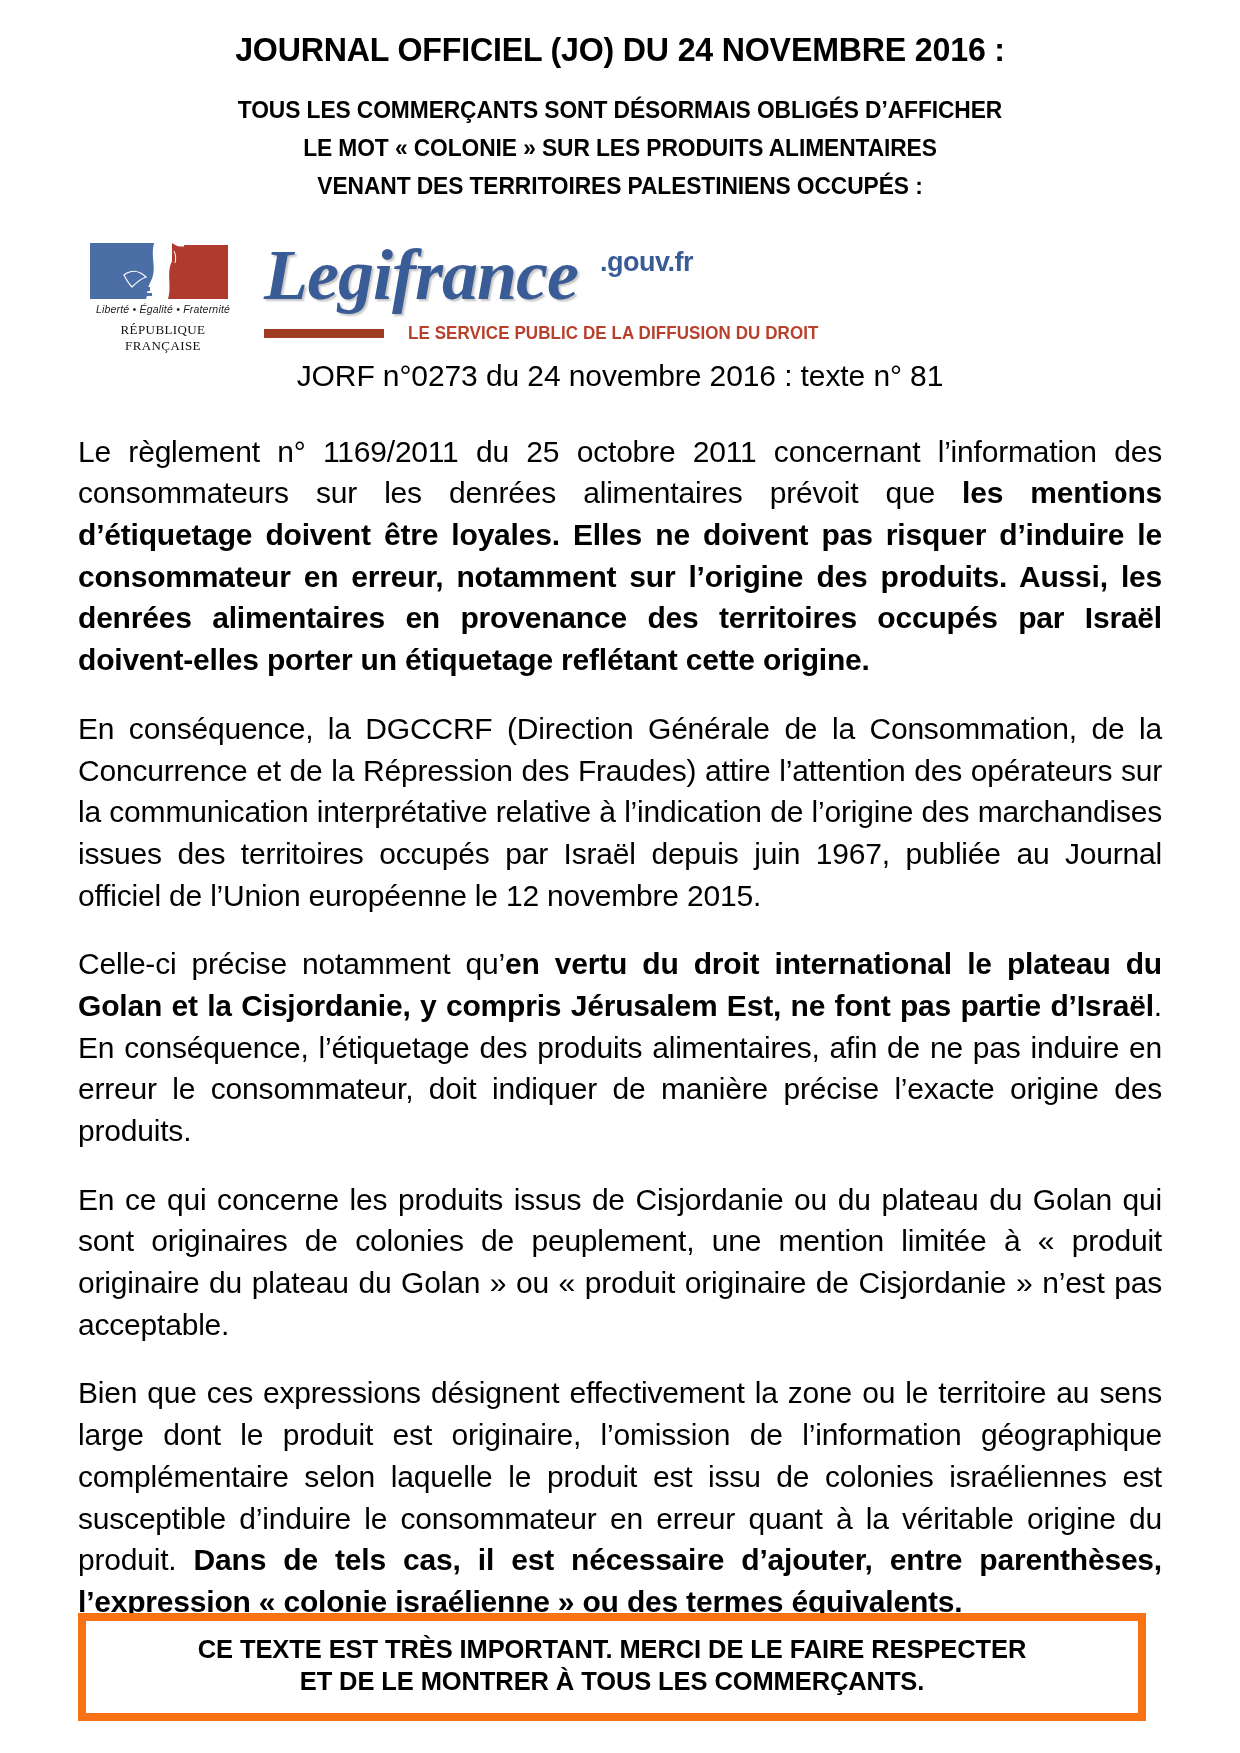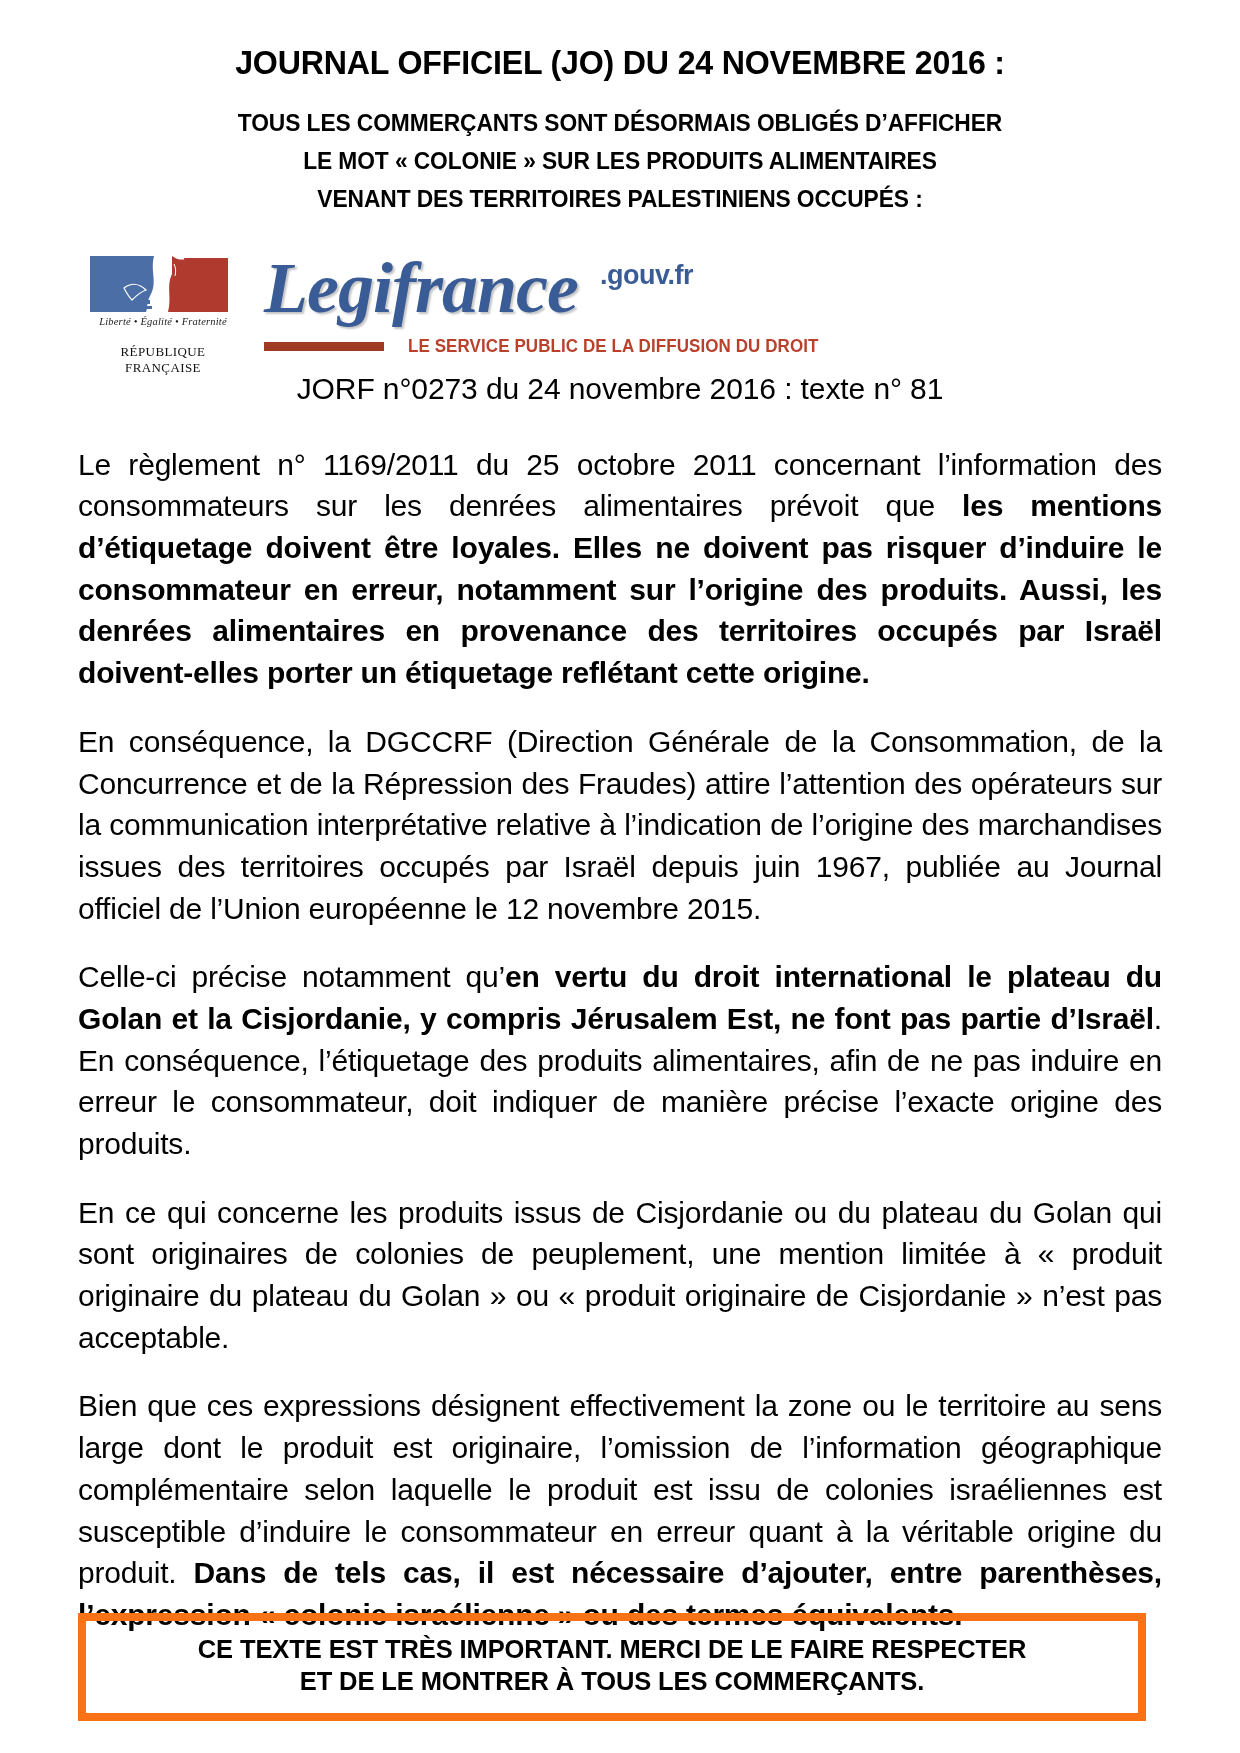"JOURNAL OFFICIEL (JO) DU 24" .headline-block { padding-top: 44px -> 31px }
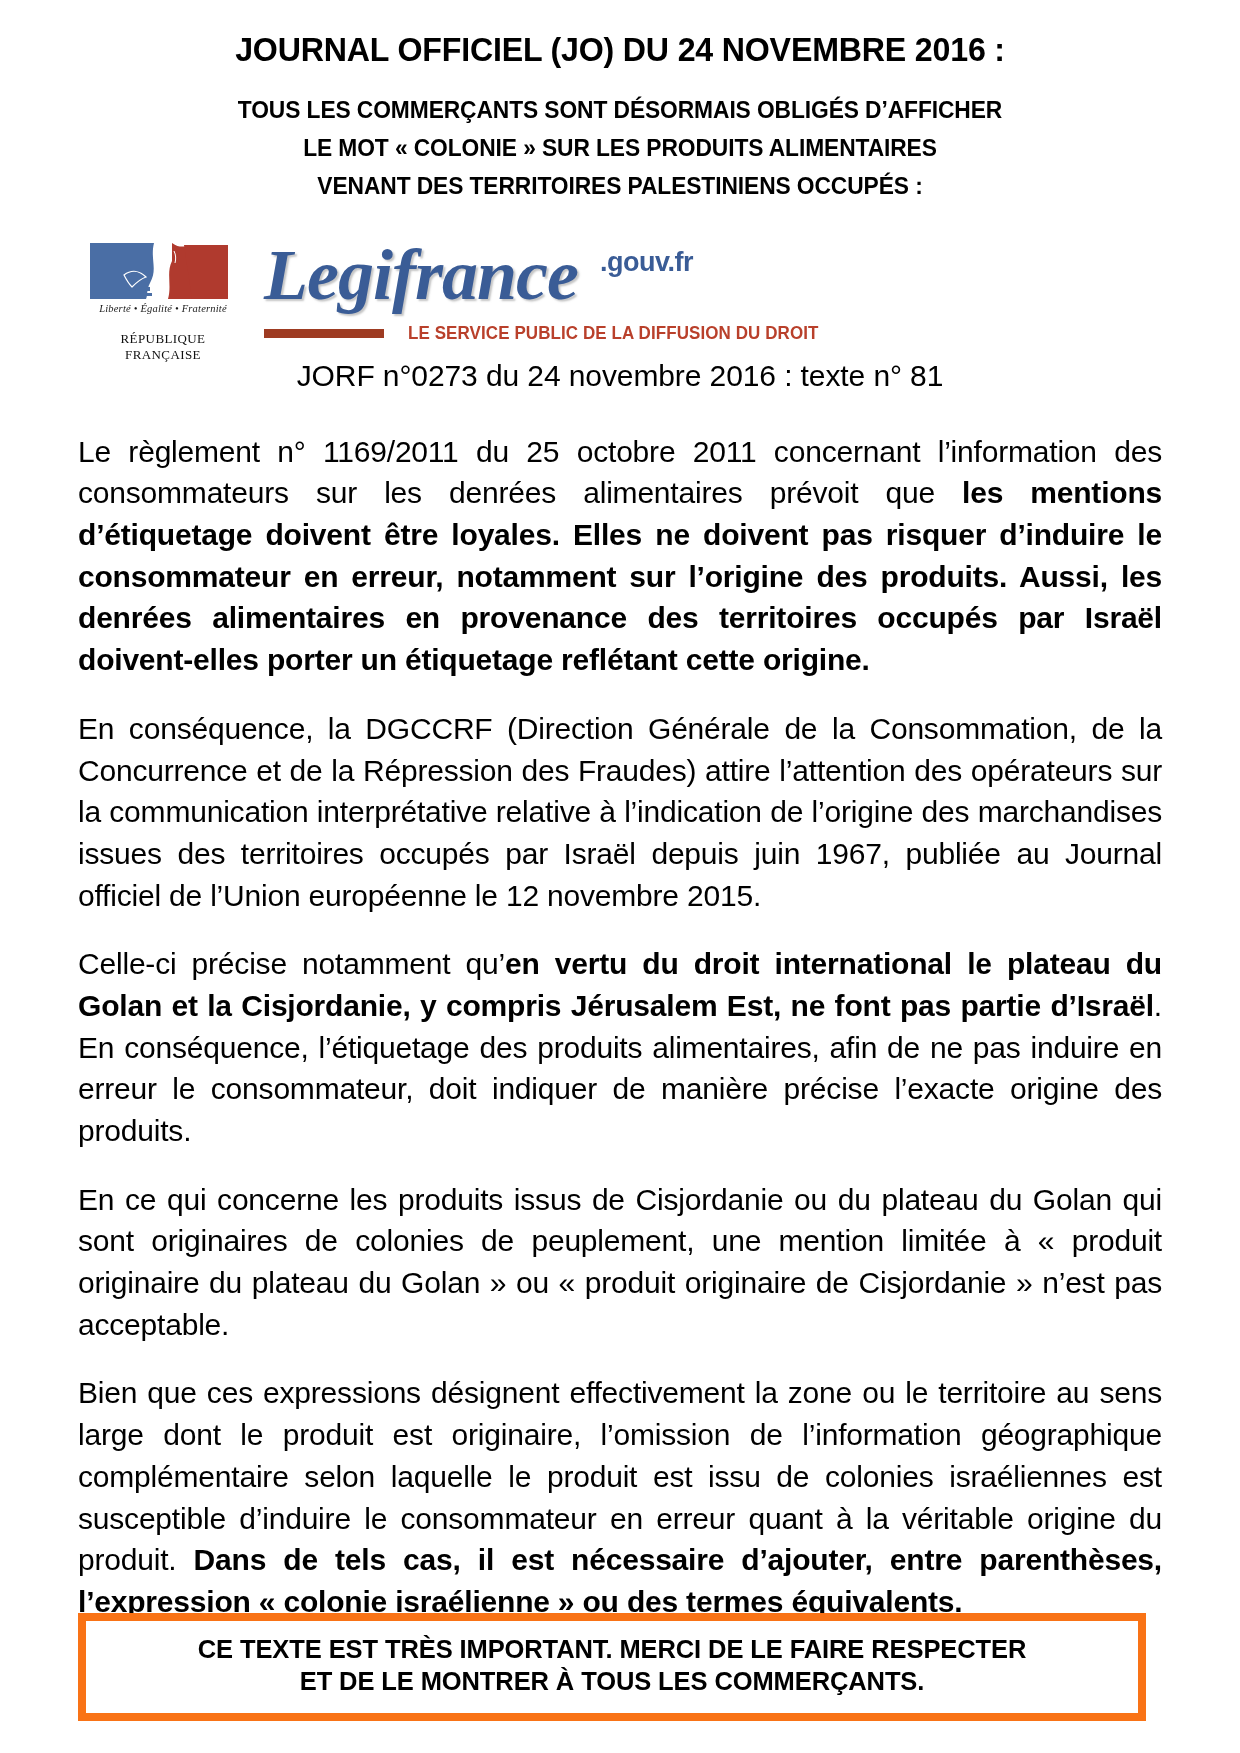"Liberté • Égalité • Fraternité" .marianne-devise { font-family: Liberation Serif, serif -> Liberation Sans, sans-serif }
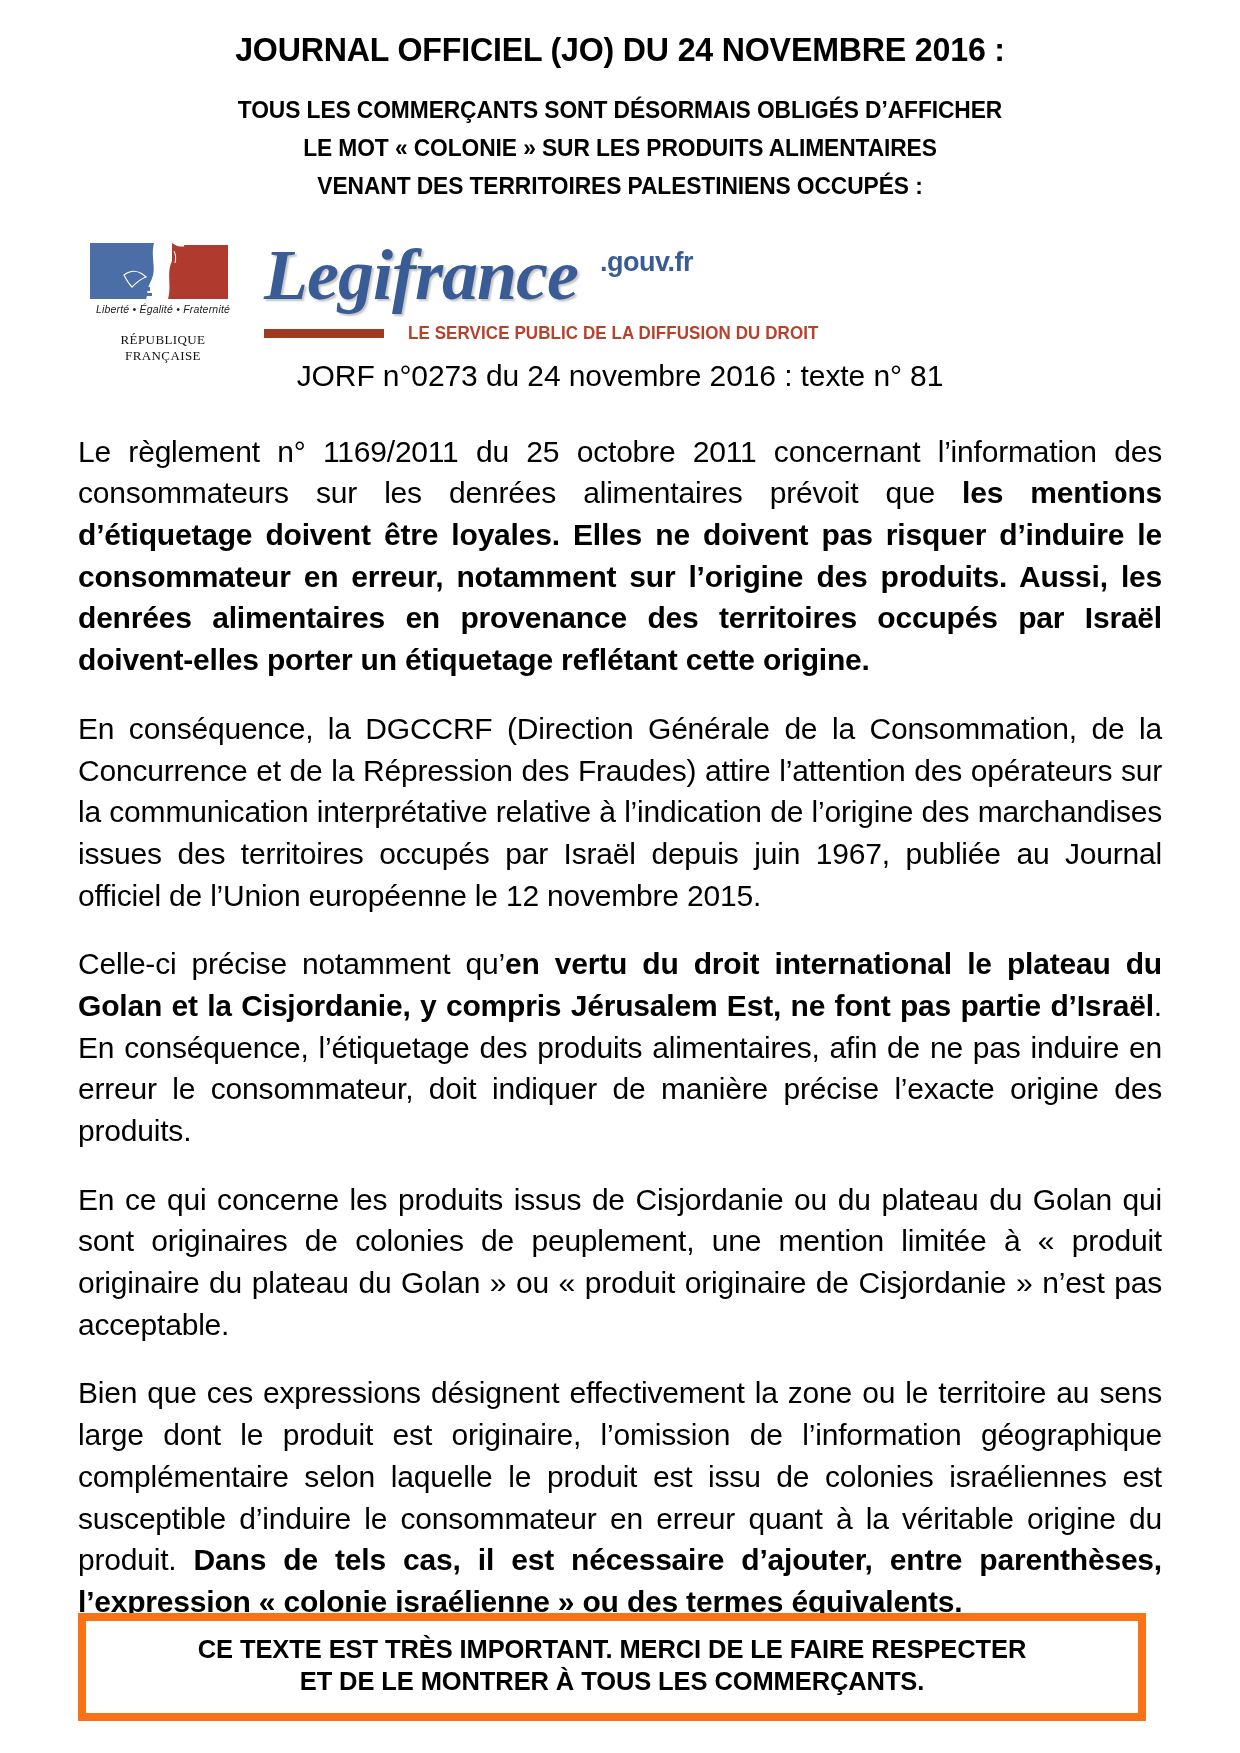"RÉPUBLIQUE FRANÇAISE" .marianne-rf { margin-top: 17px -> 7px }
